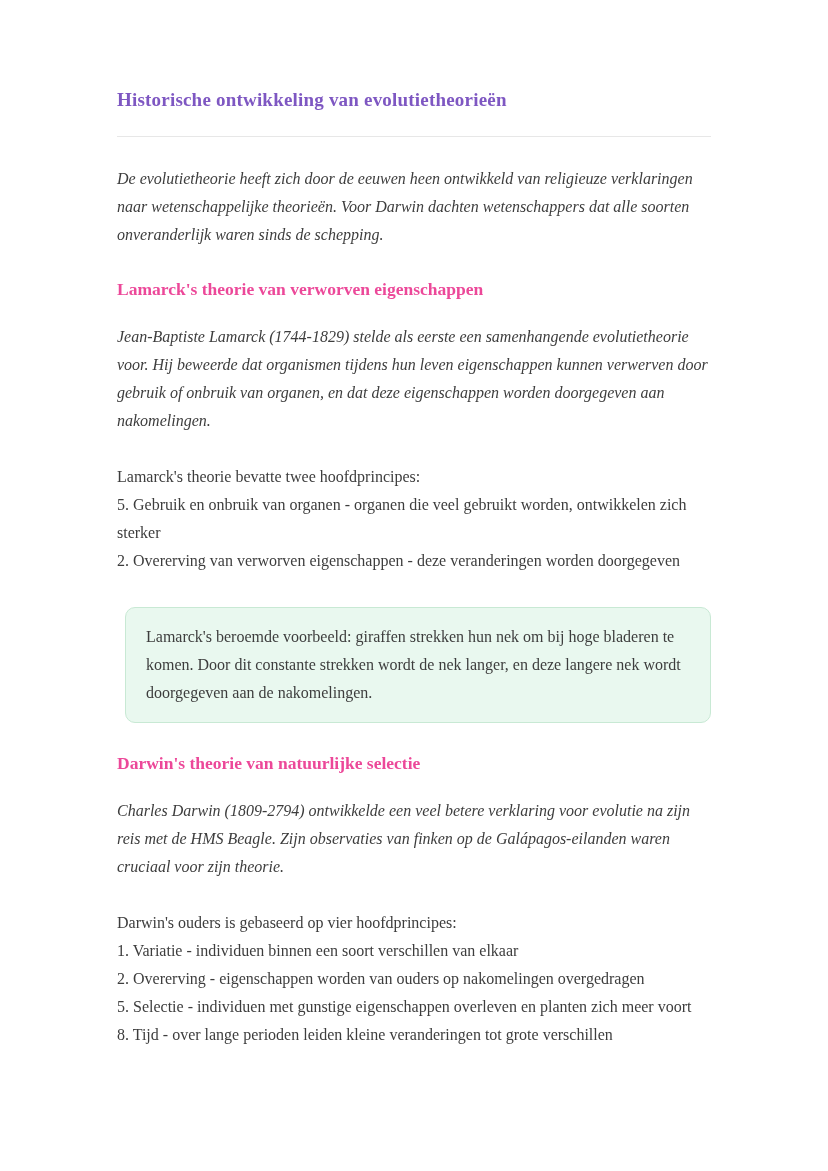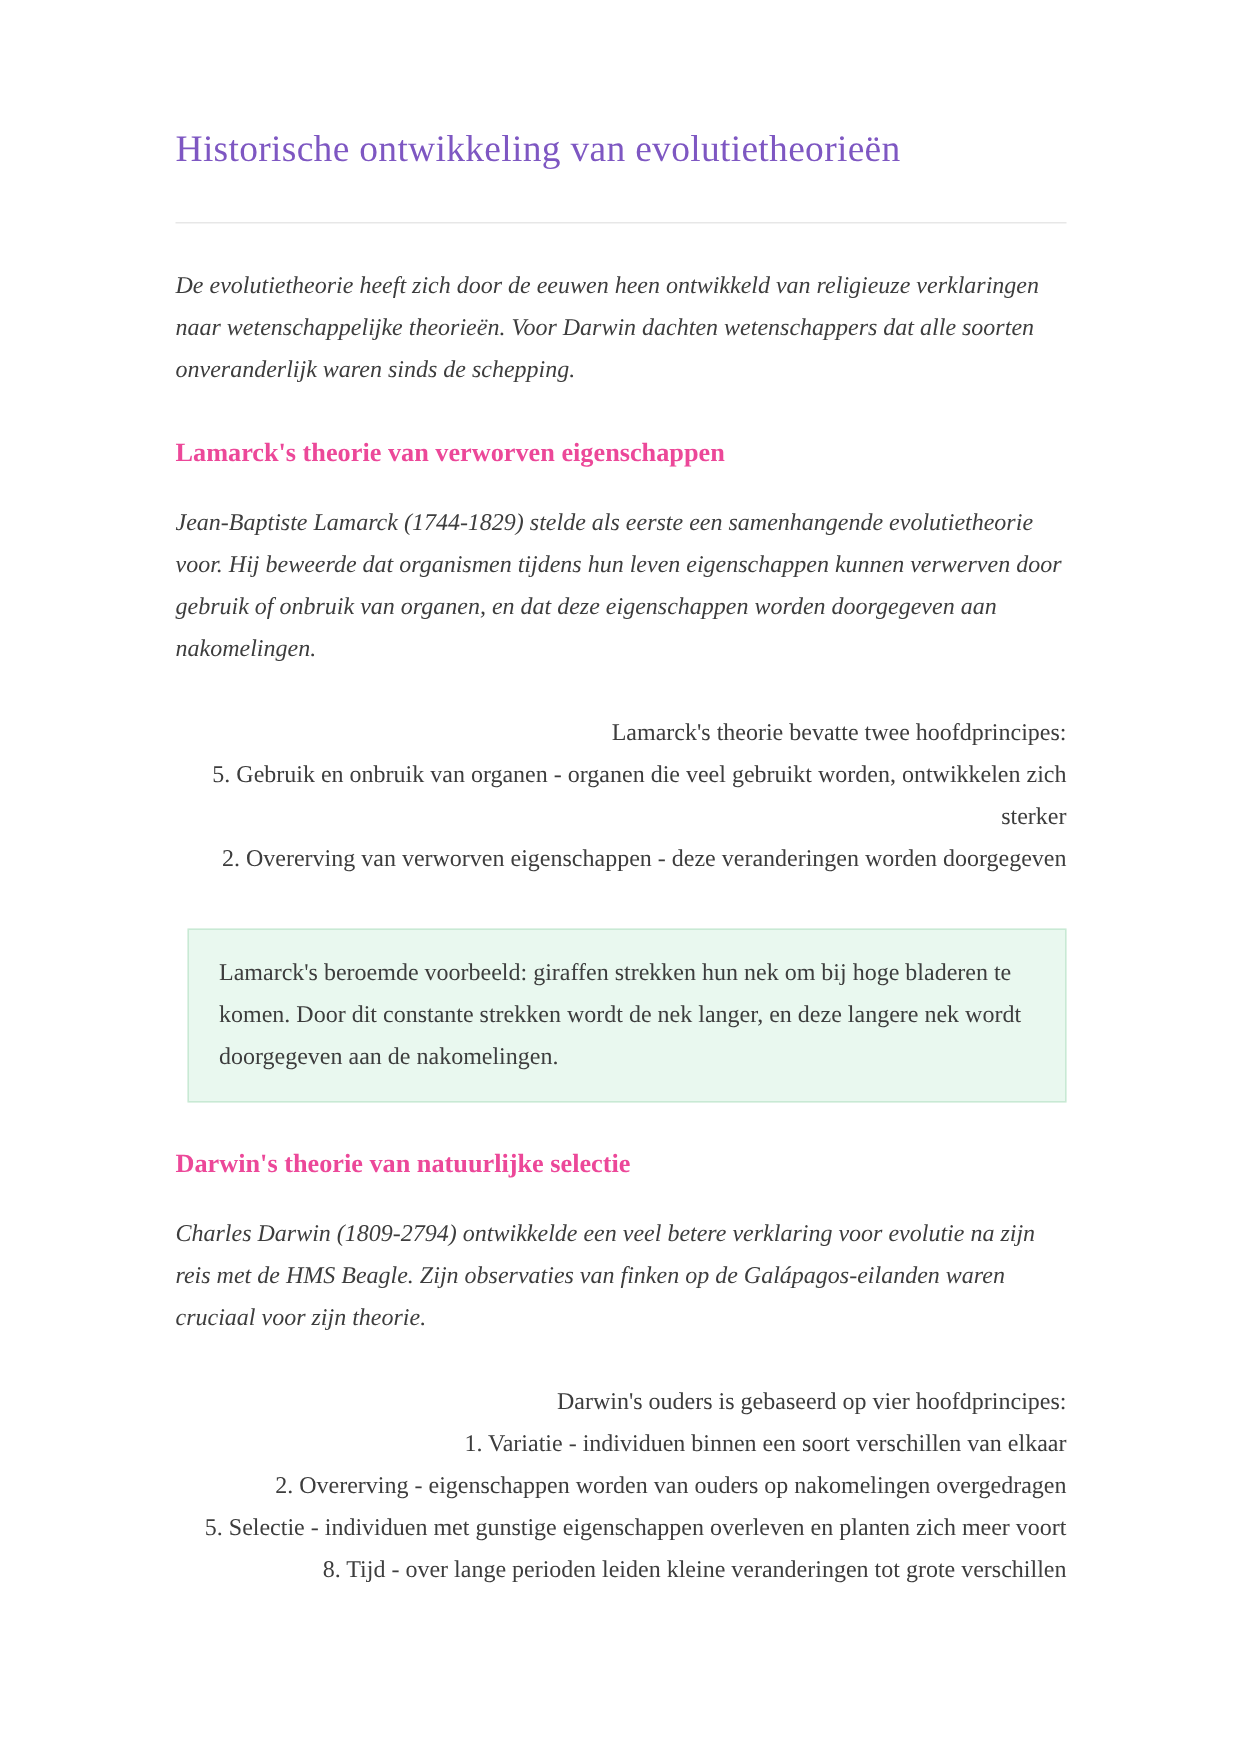"Historische ontwikkeling van" h1.doc-title { font-size: 25px -> 19px; font-weight: 400 -> 700; margin: 0 0 32px 0 -> 0 0 20px 0 }
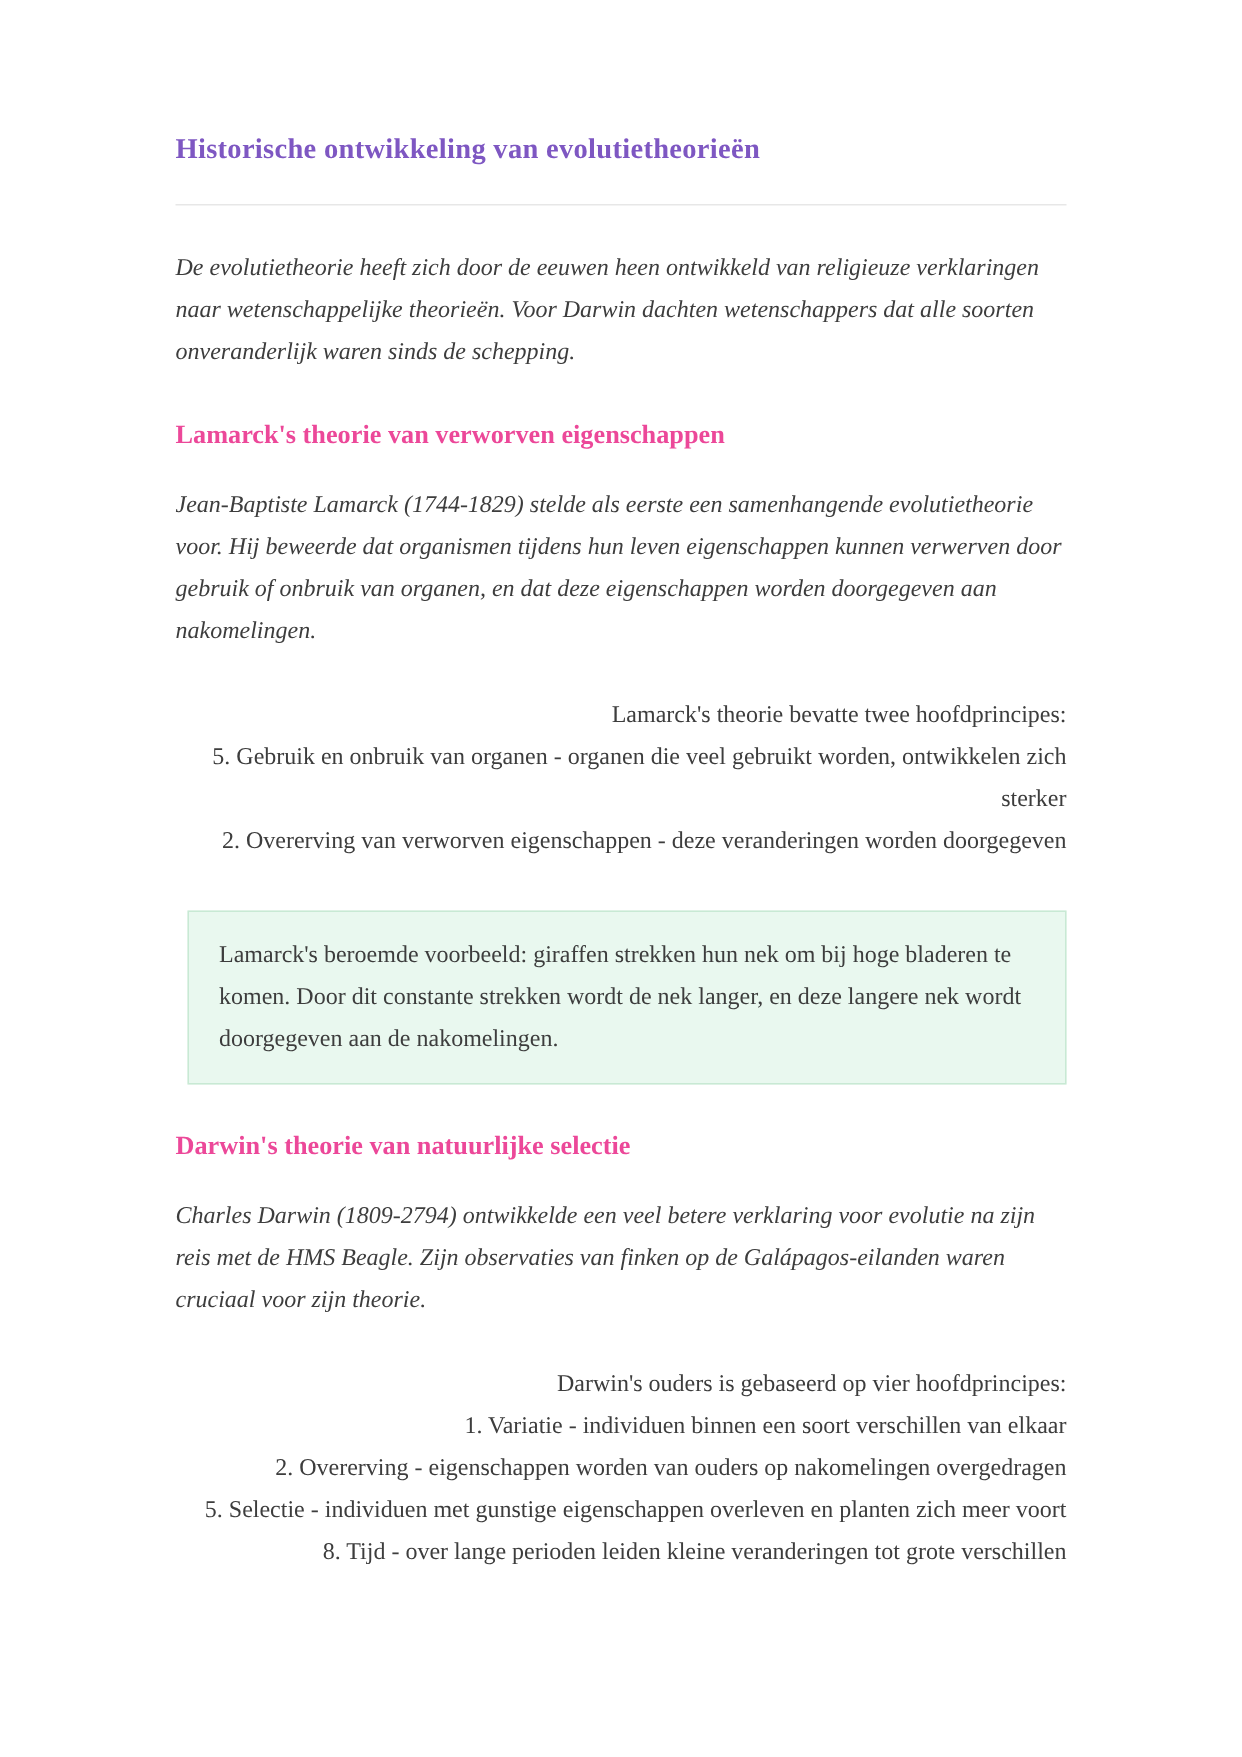"Lamarck's theorie bevatte twee" .line-block .line { text-align: right -> none }
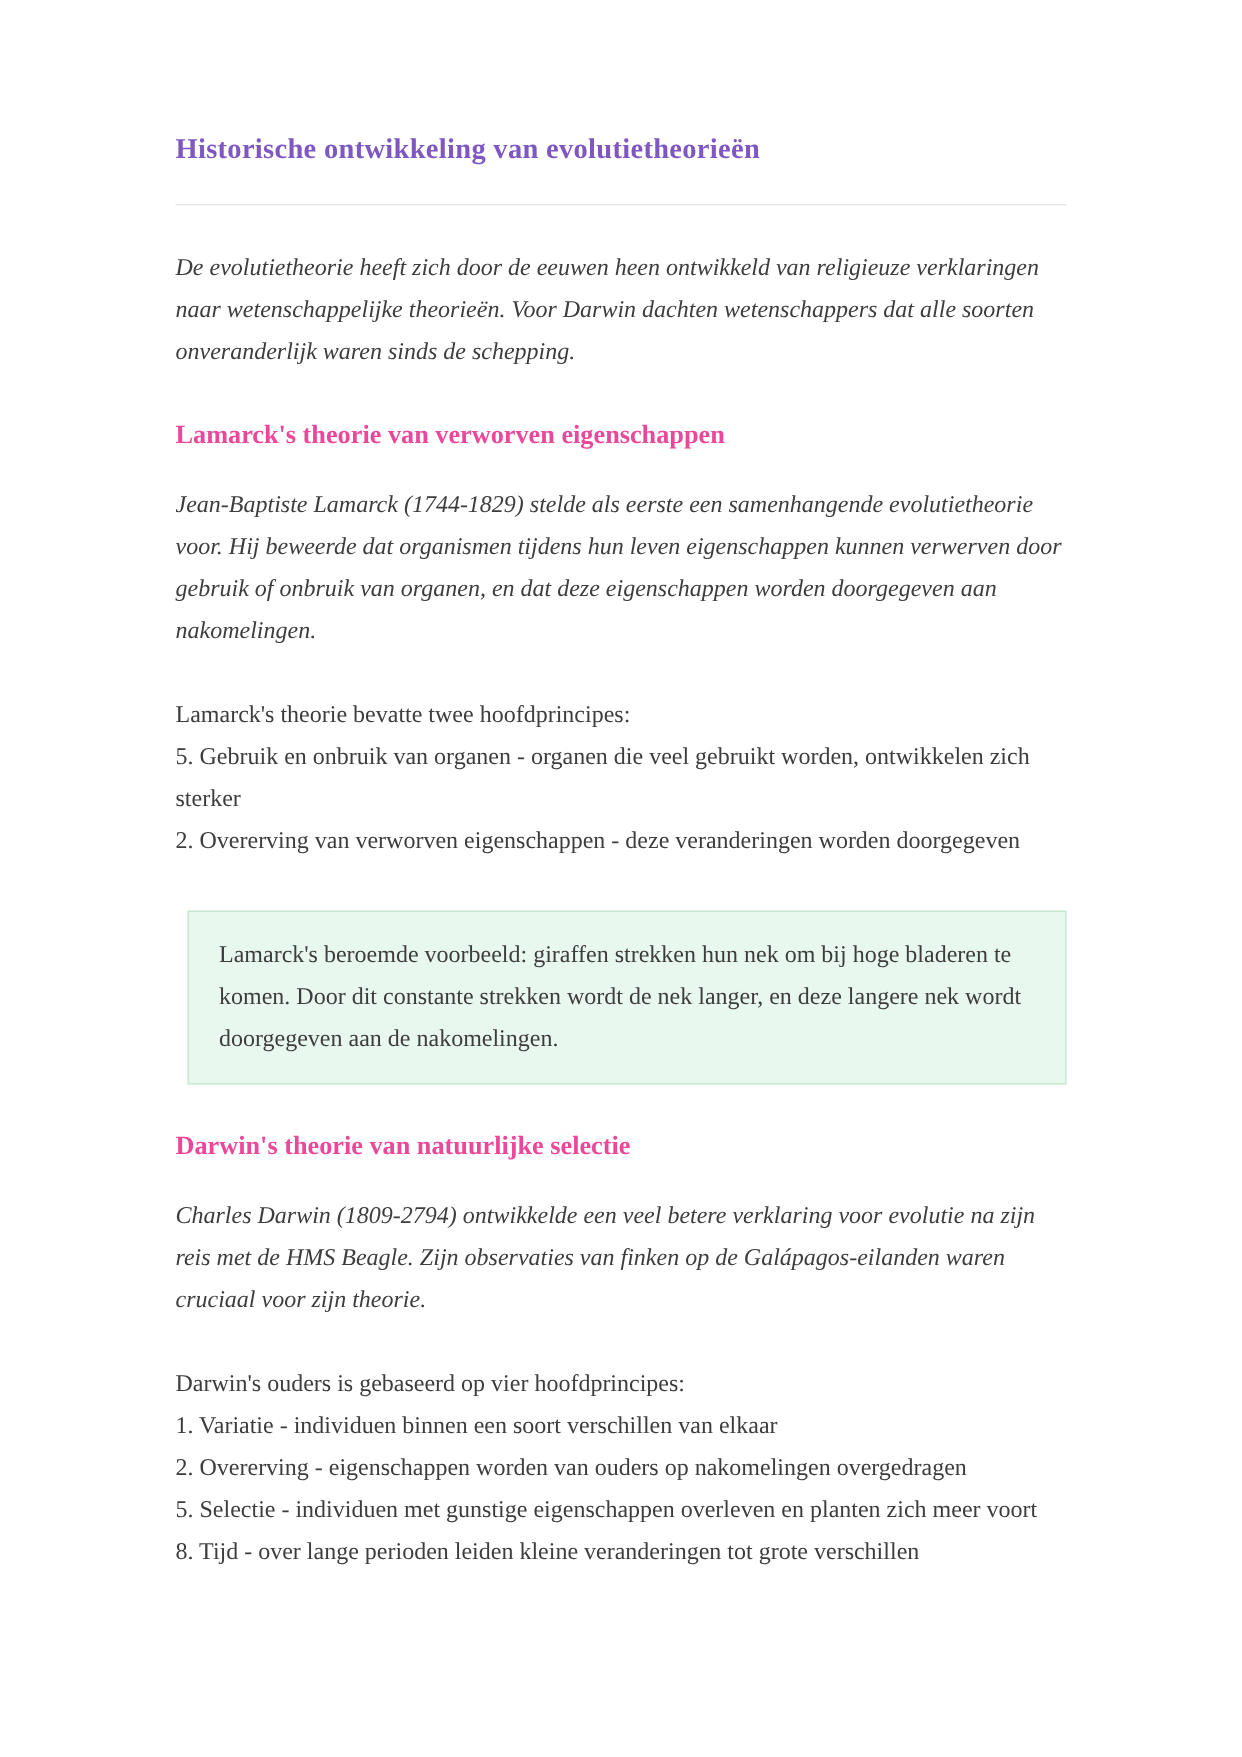"Lamarck's beroemde voorbeeld: giraffen" .callout { border-radius: 0 -> 10px }
